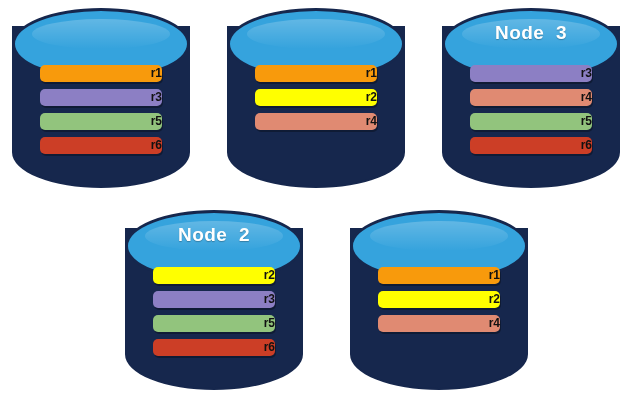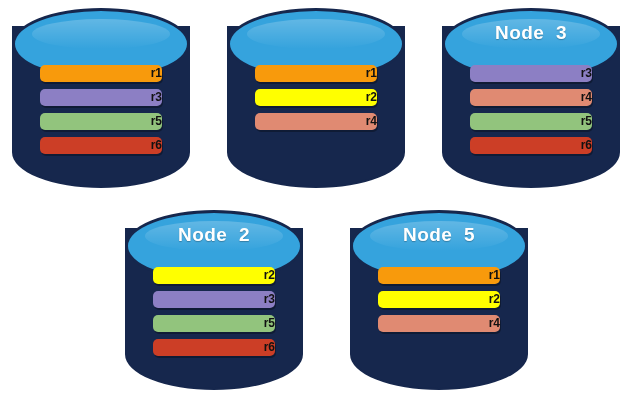"Node 5" div.node-label { html: <div>Node 5</div> -> none }
